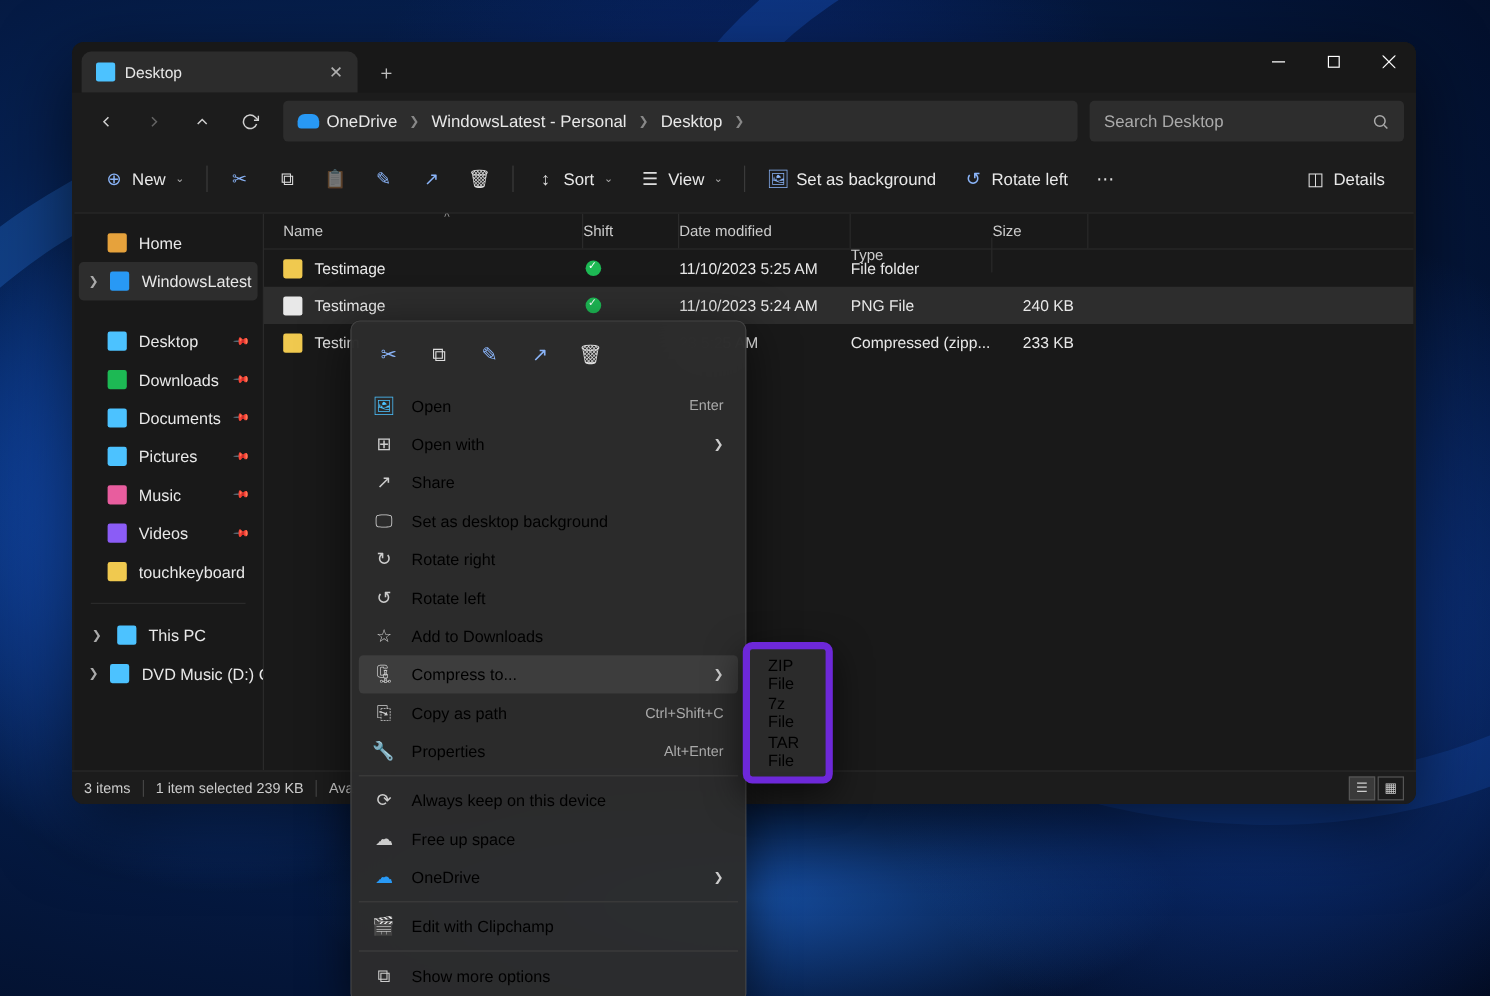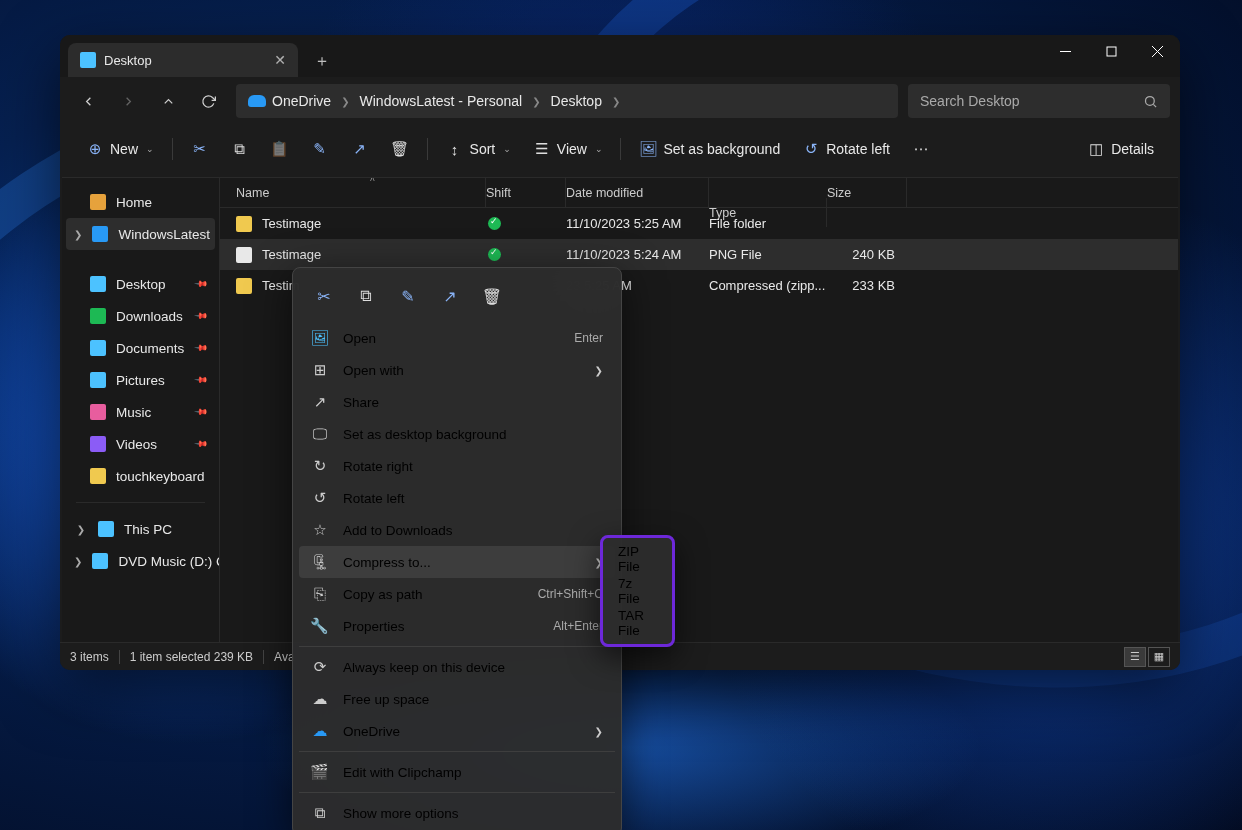"ZIP File" .submenu { border: 3px solid #6d28d9 -> 6px solid #6d28d9; left: 600px -> 619px }
